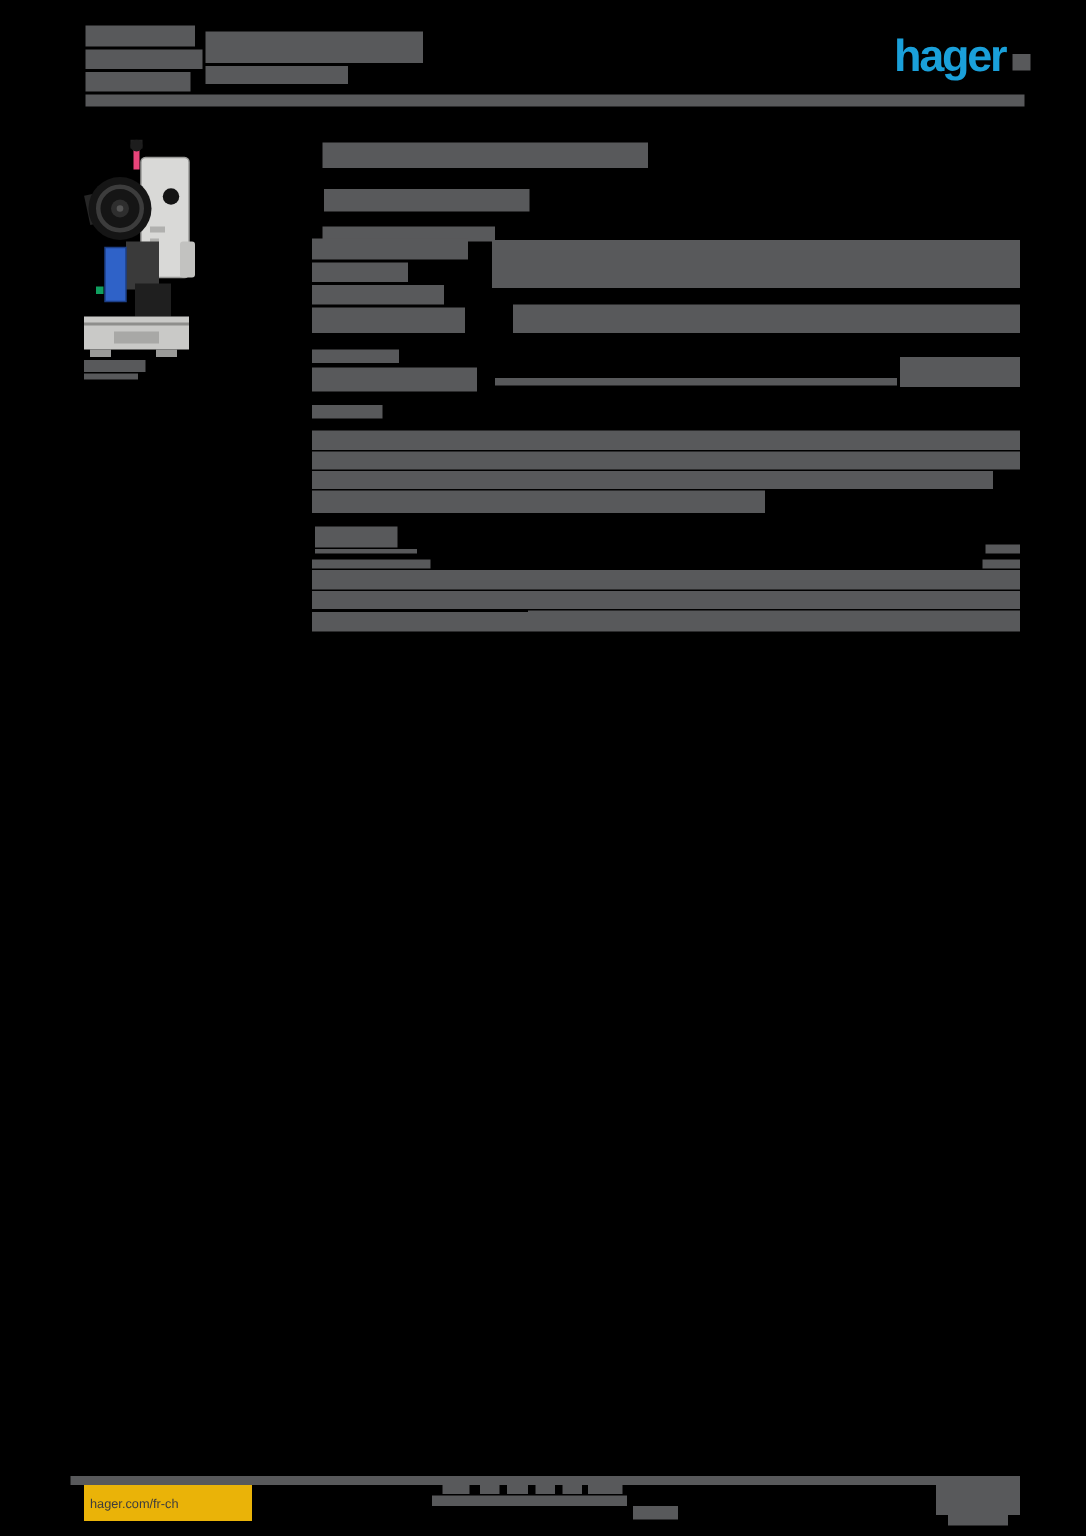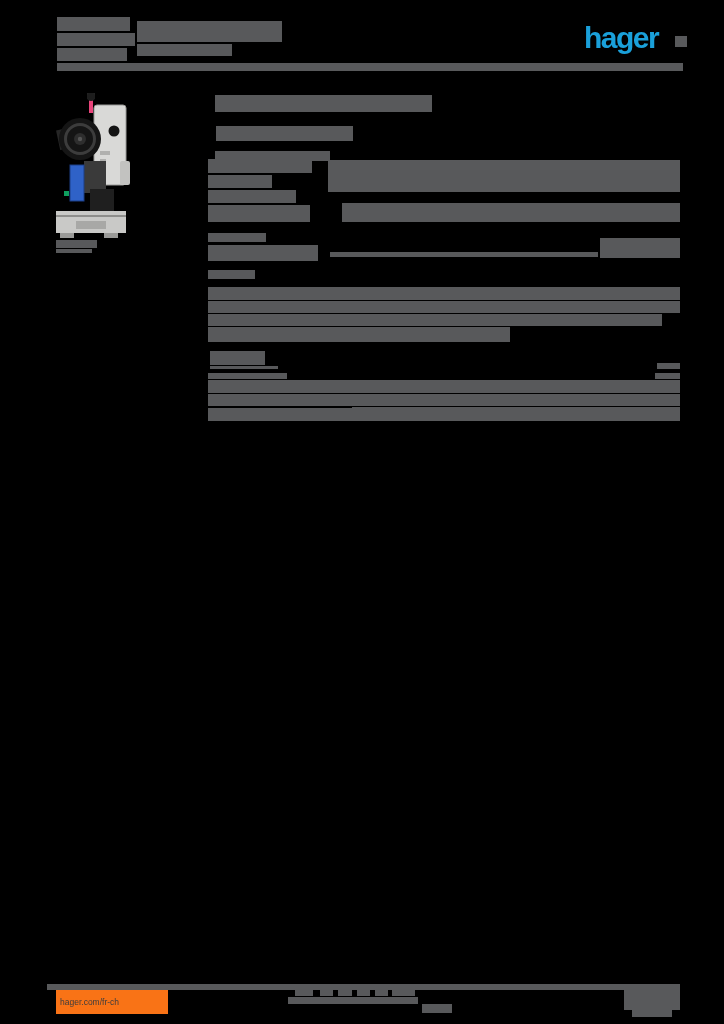"hager" #brand-logo { left: 584px -> 596px }
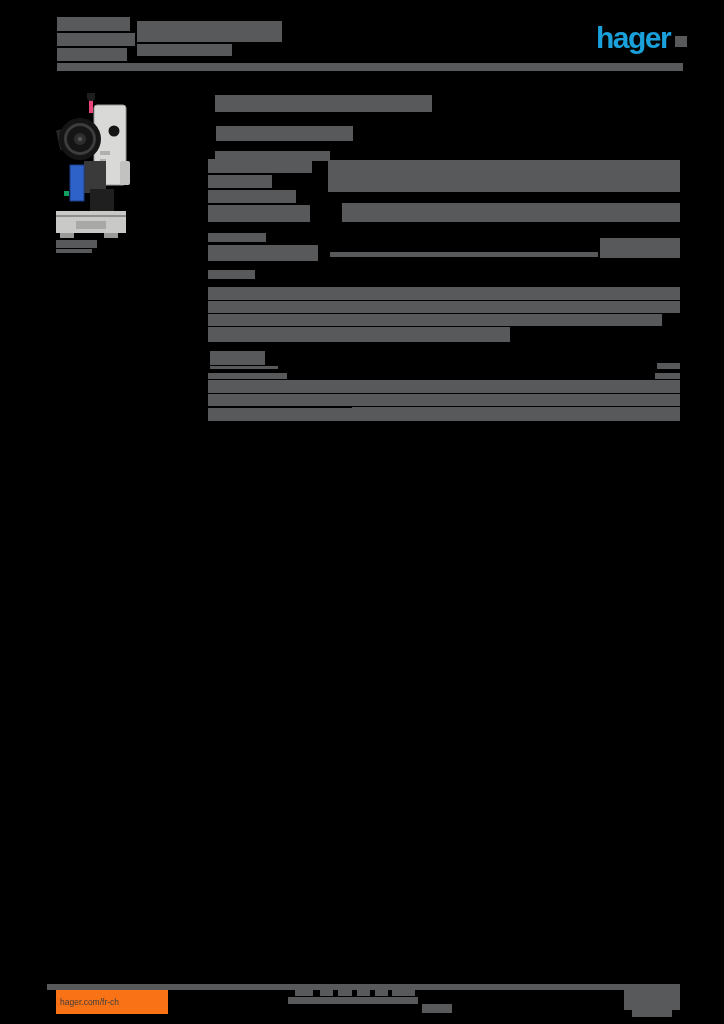"hager.com/fr-ch" div { background: #f97316 -> #eab308 }
